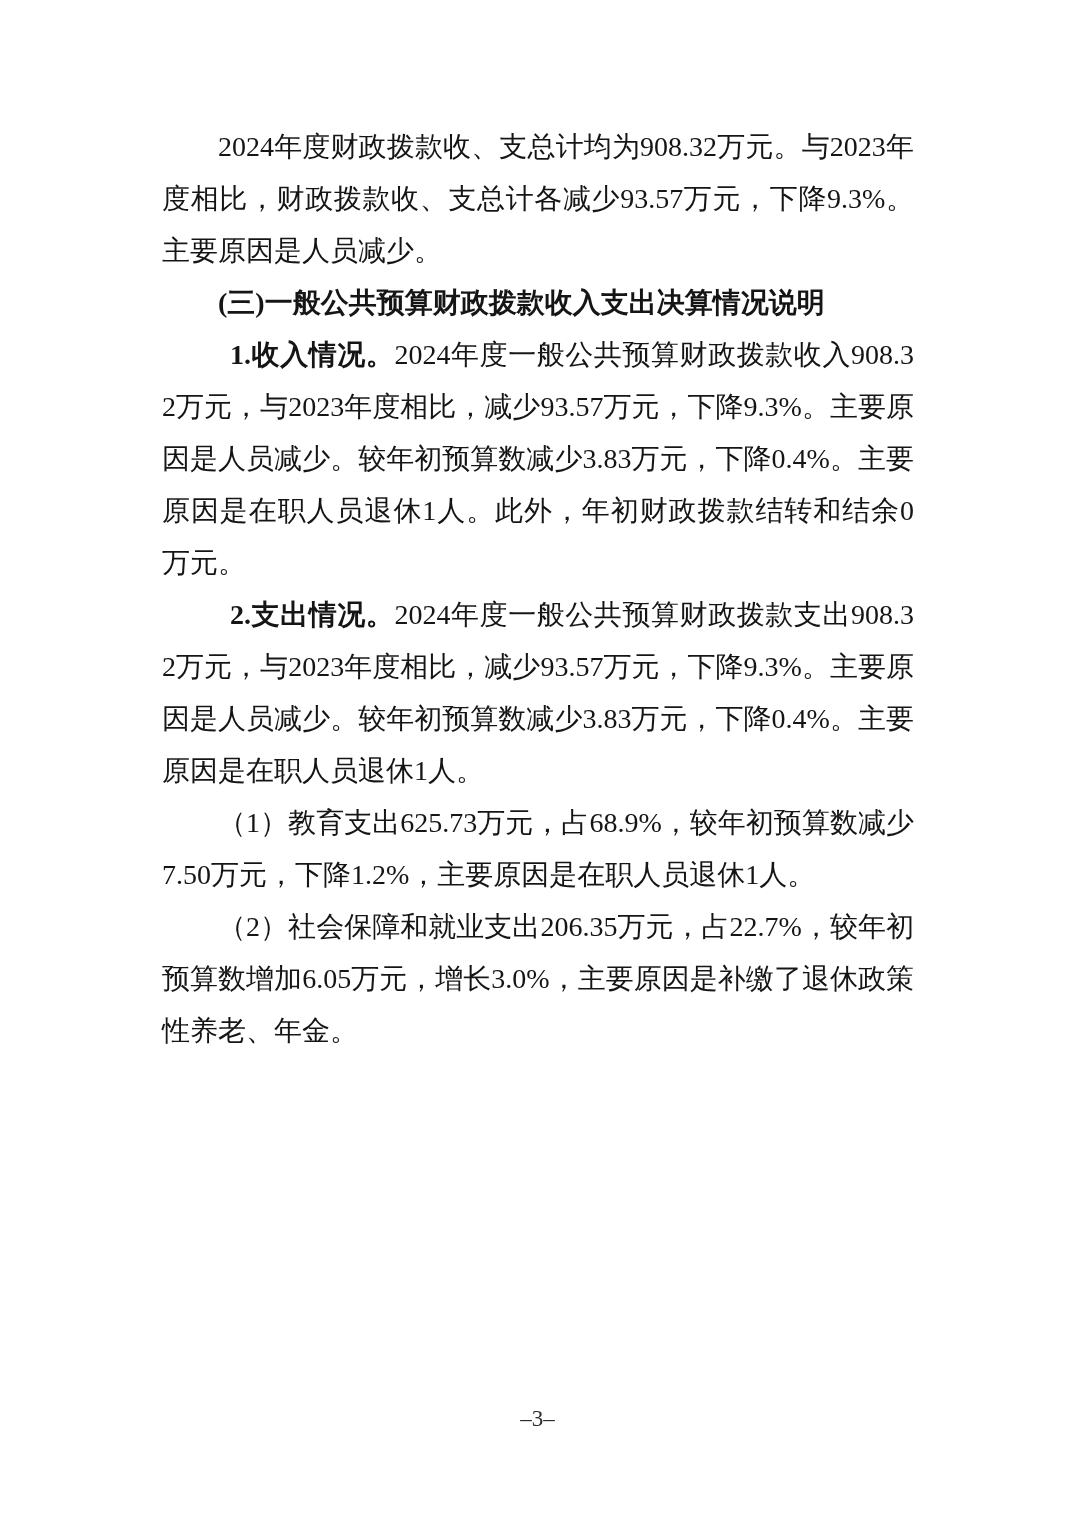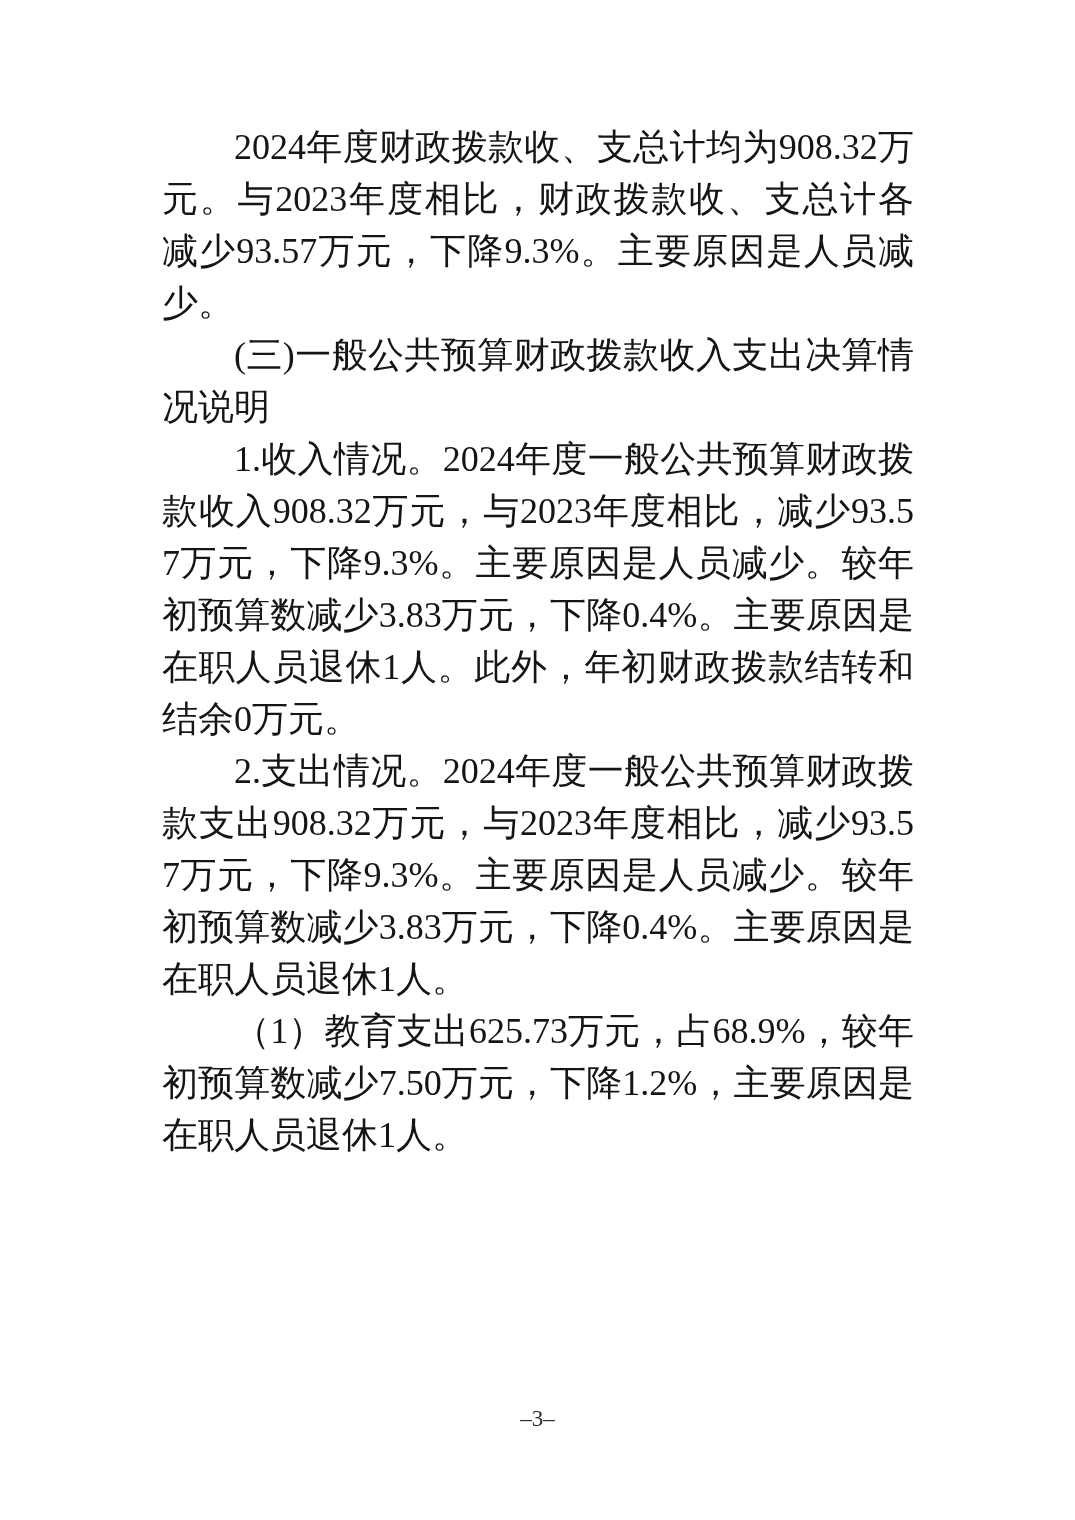"2024年度财政拨款收、支总计均为908.32万元。与2023年度相比，财政拨款" .para { font-size: 36px -> 28px }
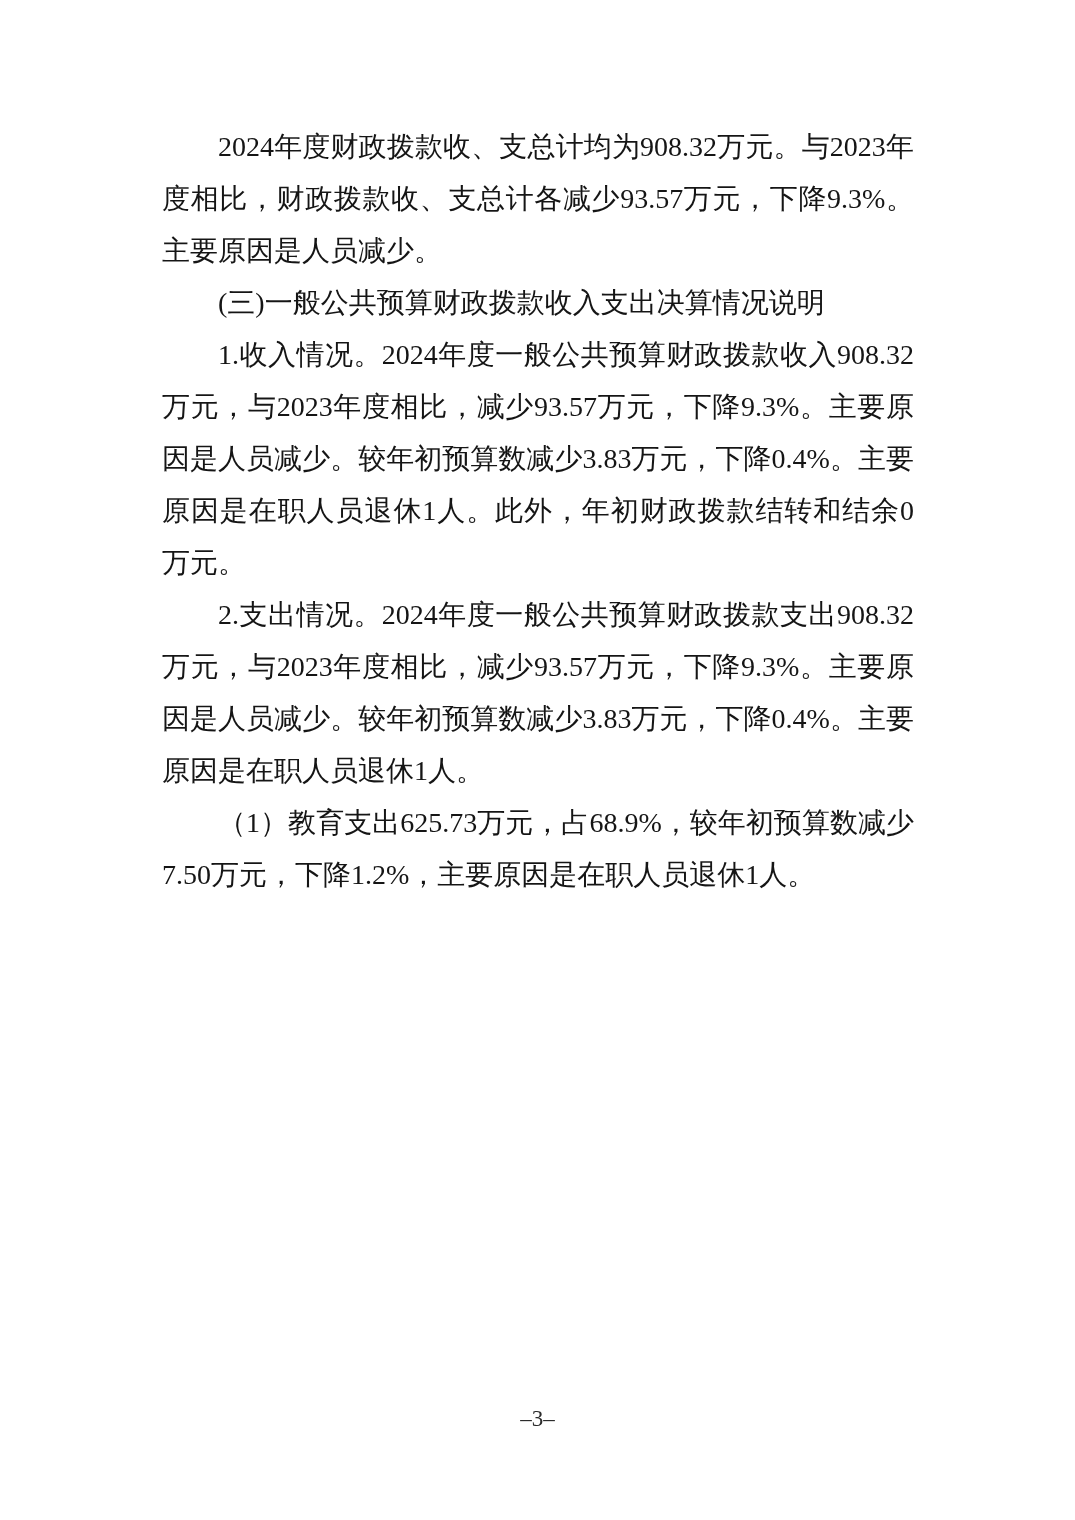"(三)一般公共预算财政拨款收入支出决算情况说明" .heading { font-weight: normal -> bold }
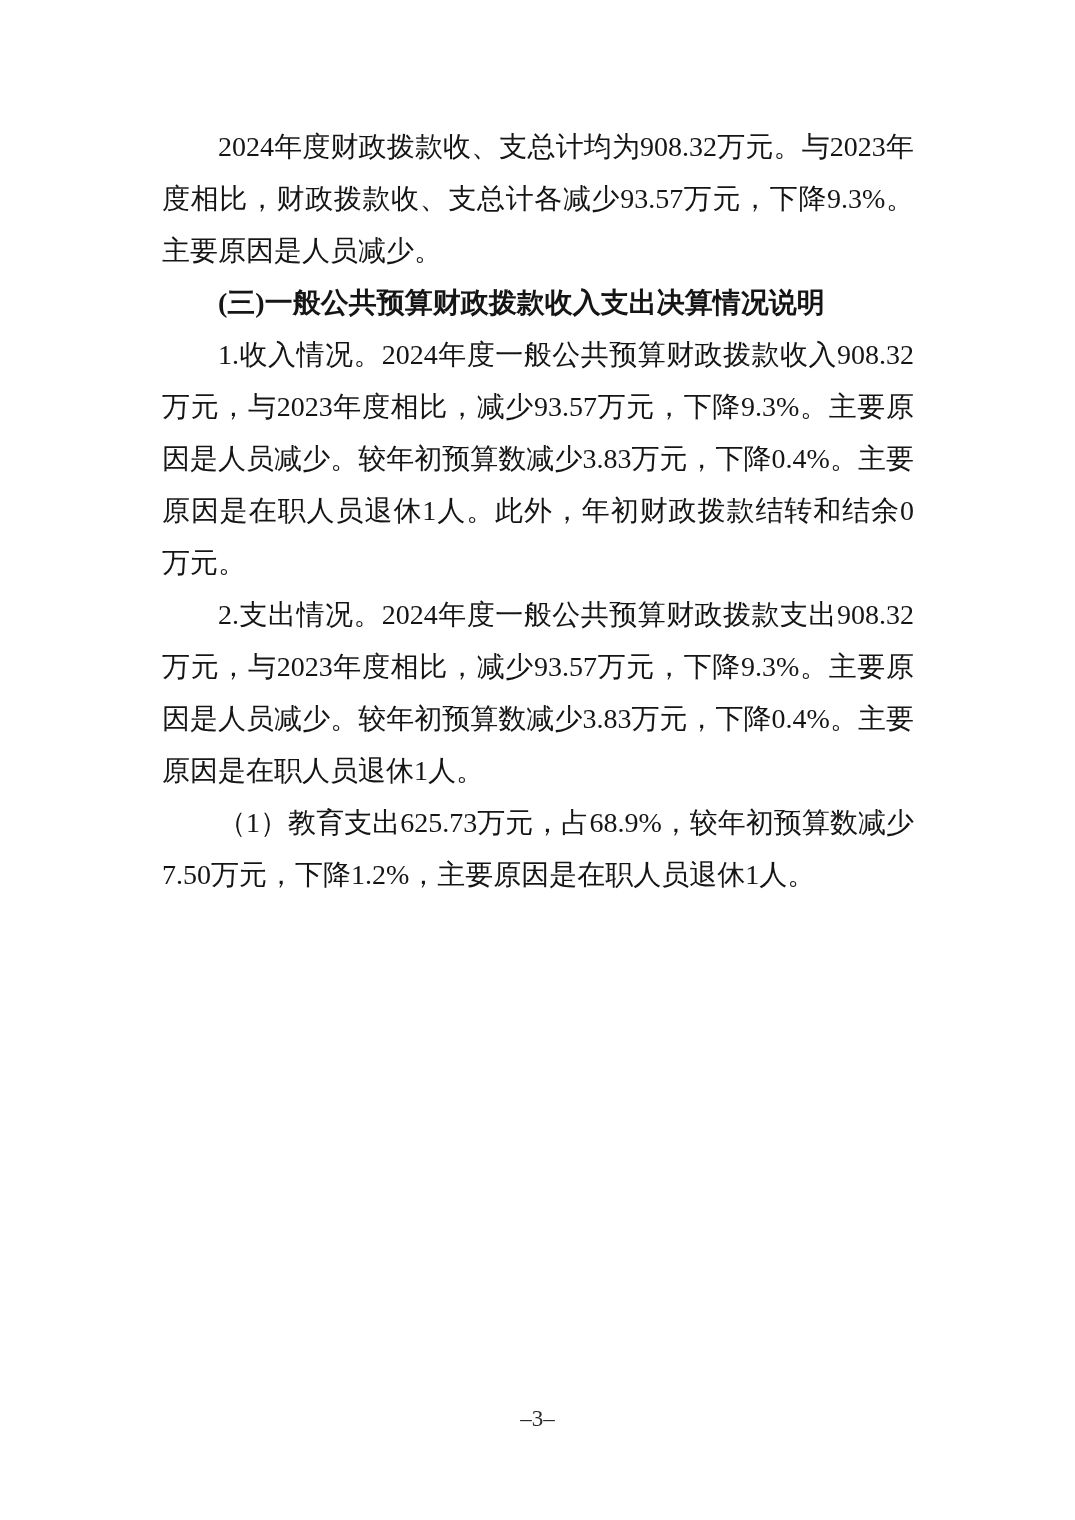"1.收入情况。" .para .lead-bold { font-weight: normal -> bold; margin-left: none -> 12px }
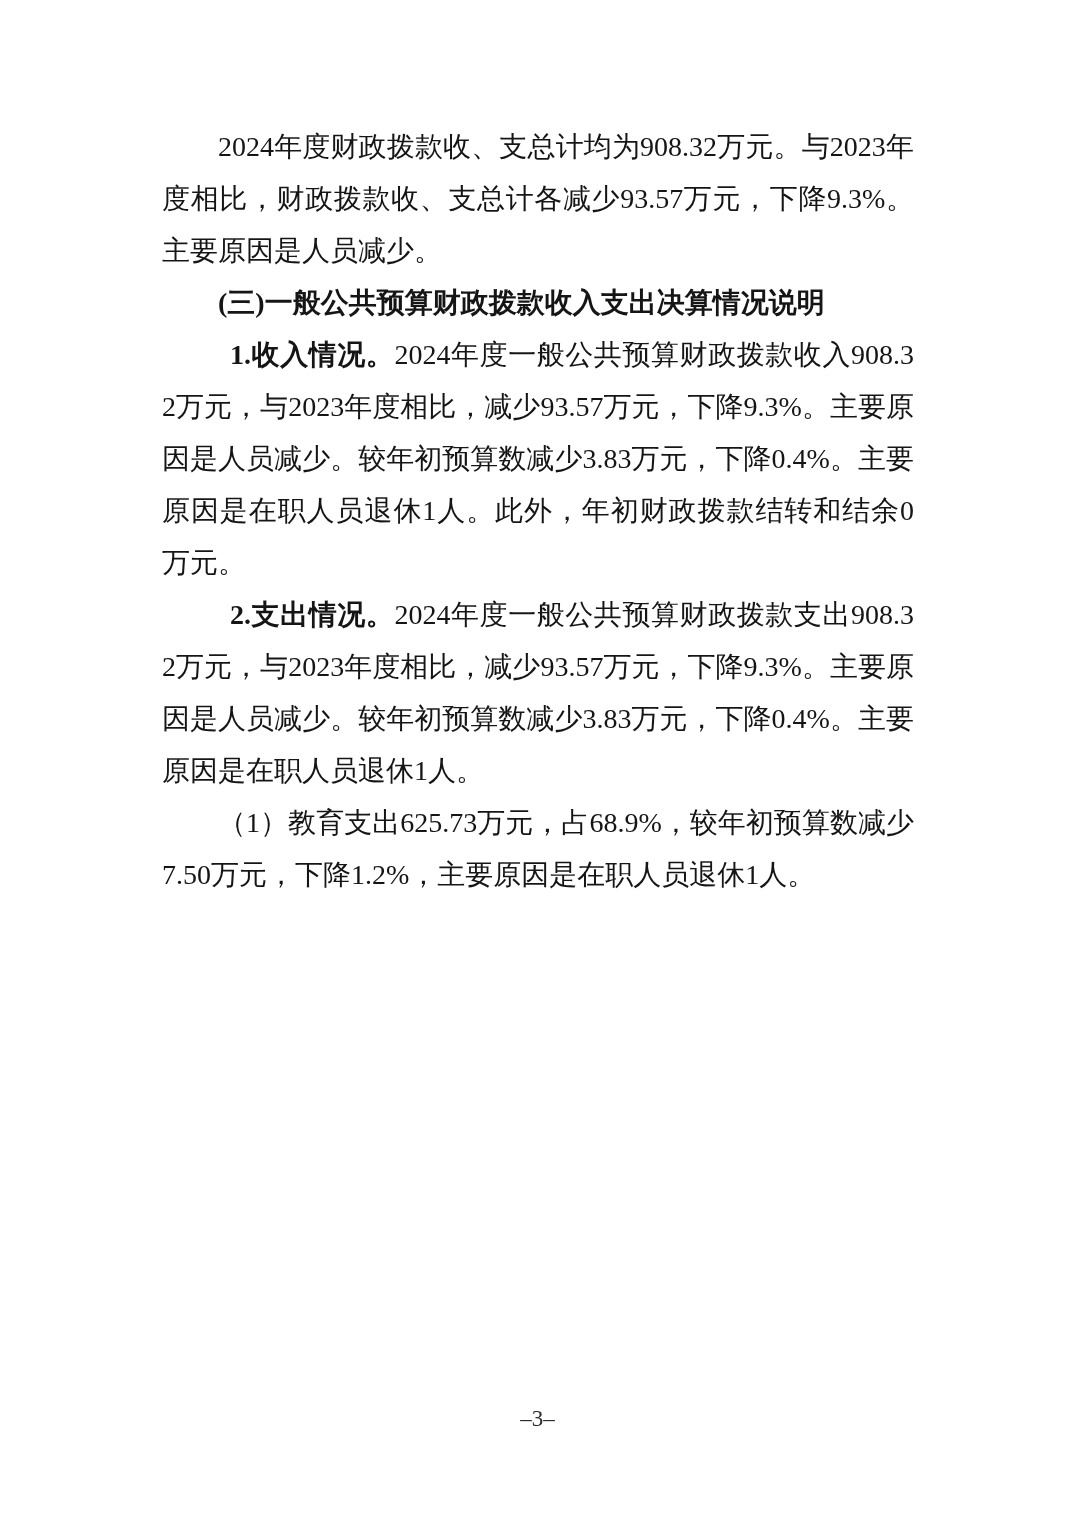"（2）社会保障和就业支出206.35万元，占22.7%，较年初预算数增加6.05" p.para { html: none -> <p>（2）社会保障和就业支出206.35万元，占22.7%，较年初预算数增加6.05万元，增长3.0%，主要原因是补缴了退休政策性养老、年金。</p> }
